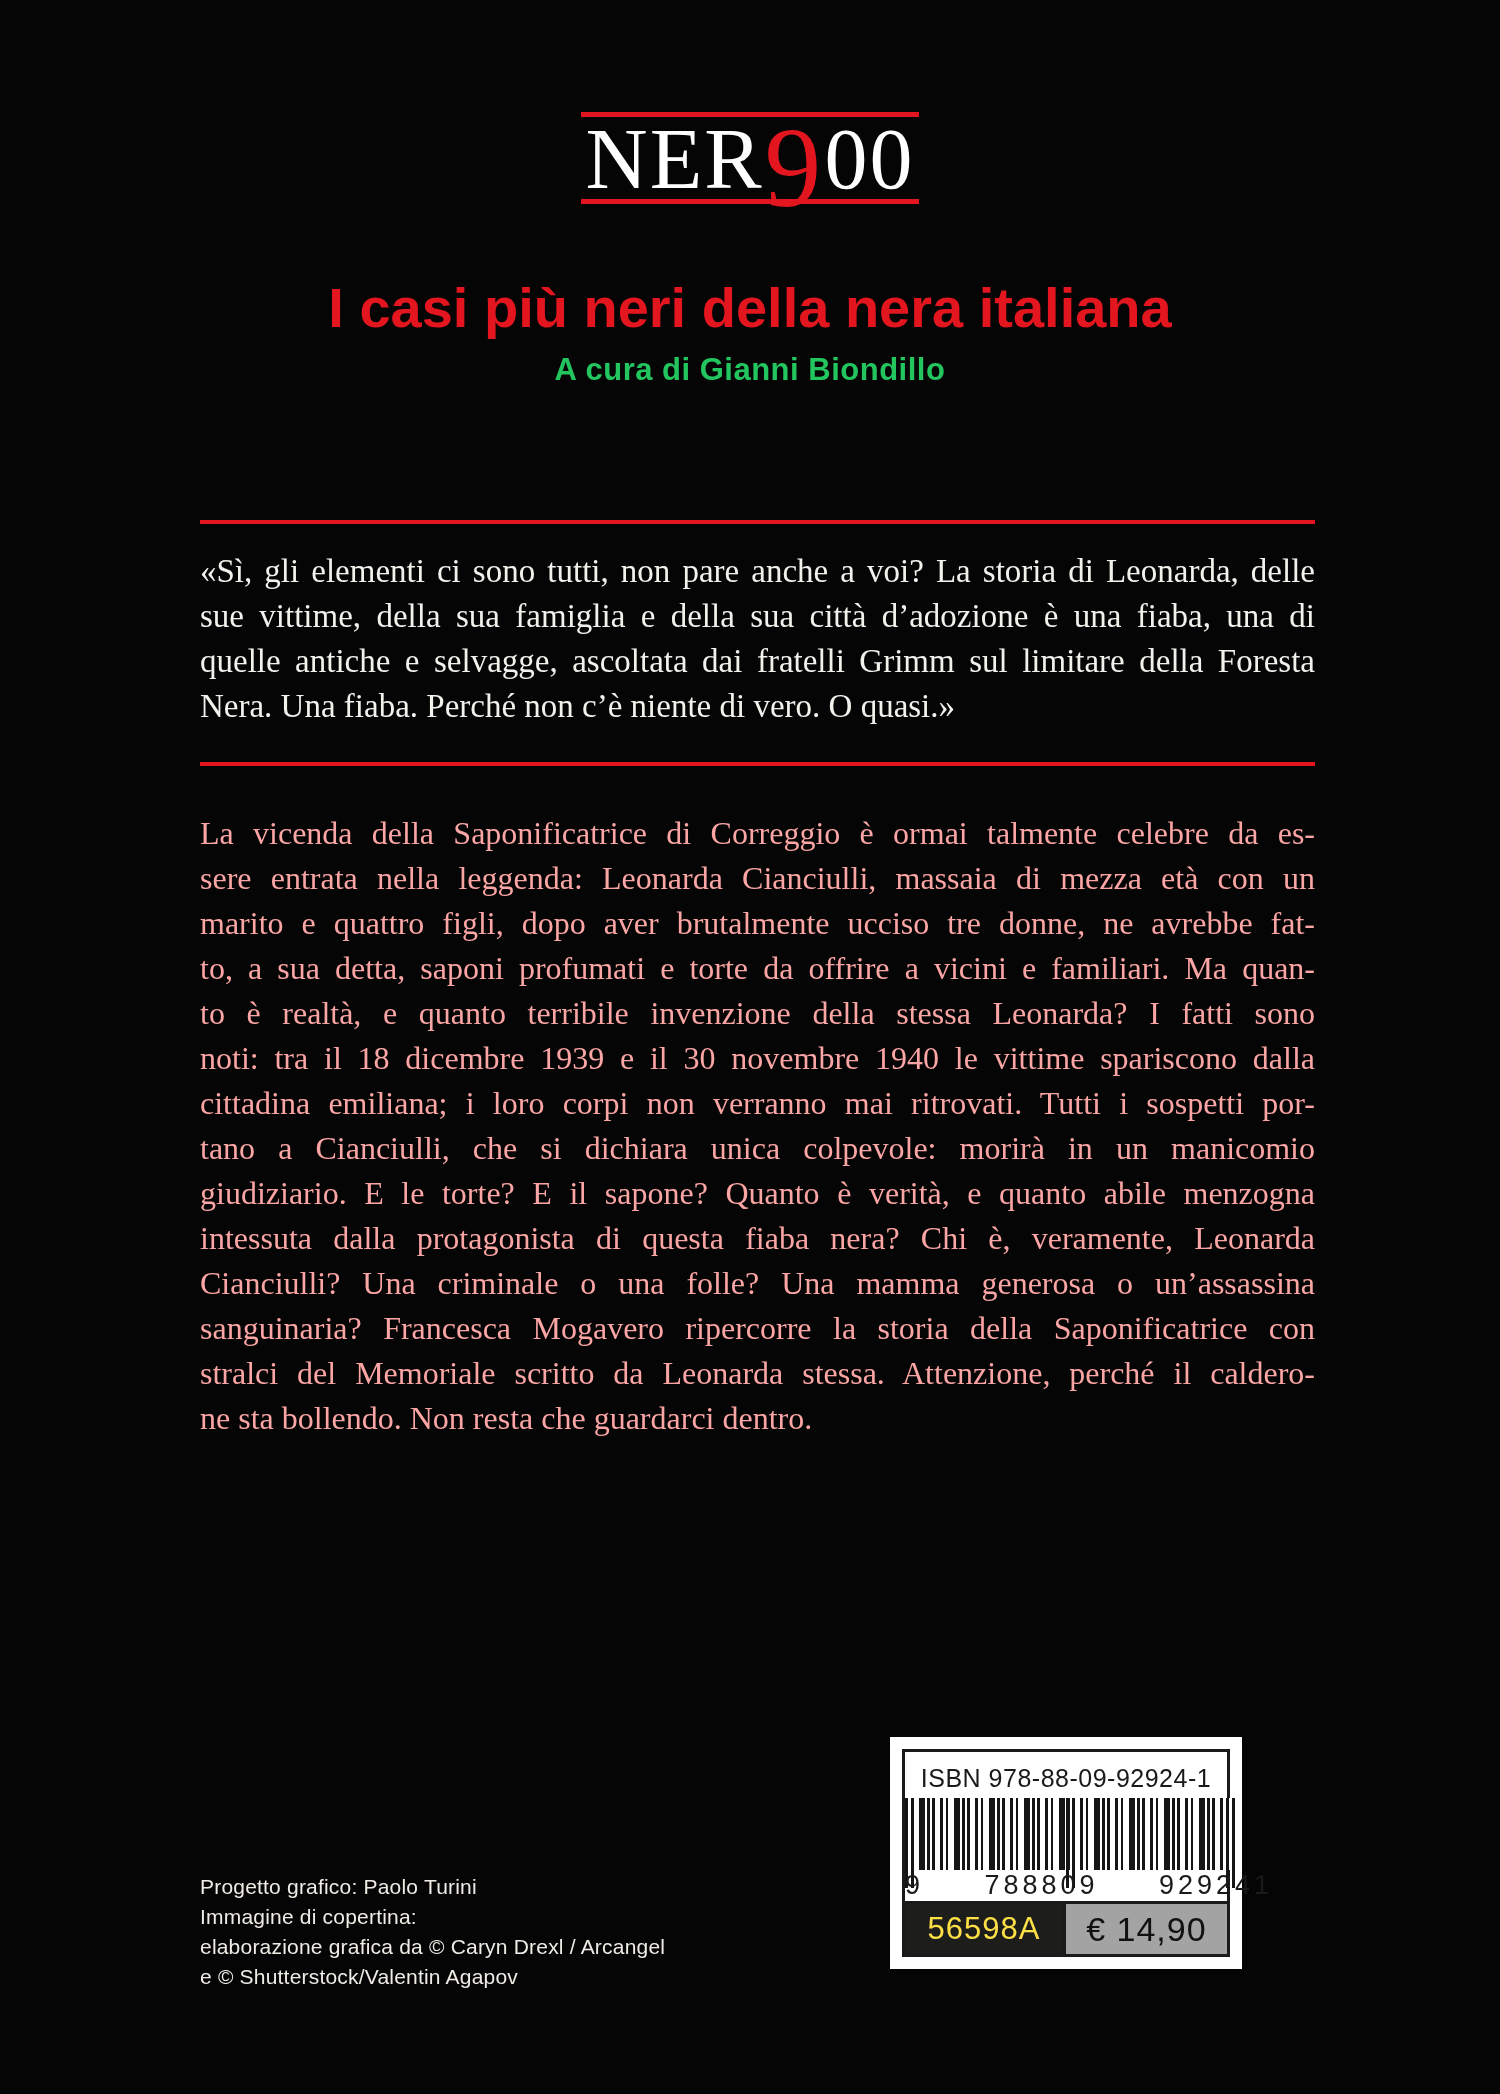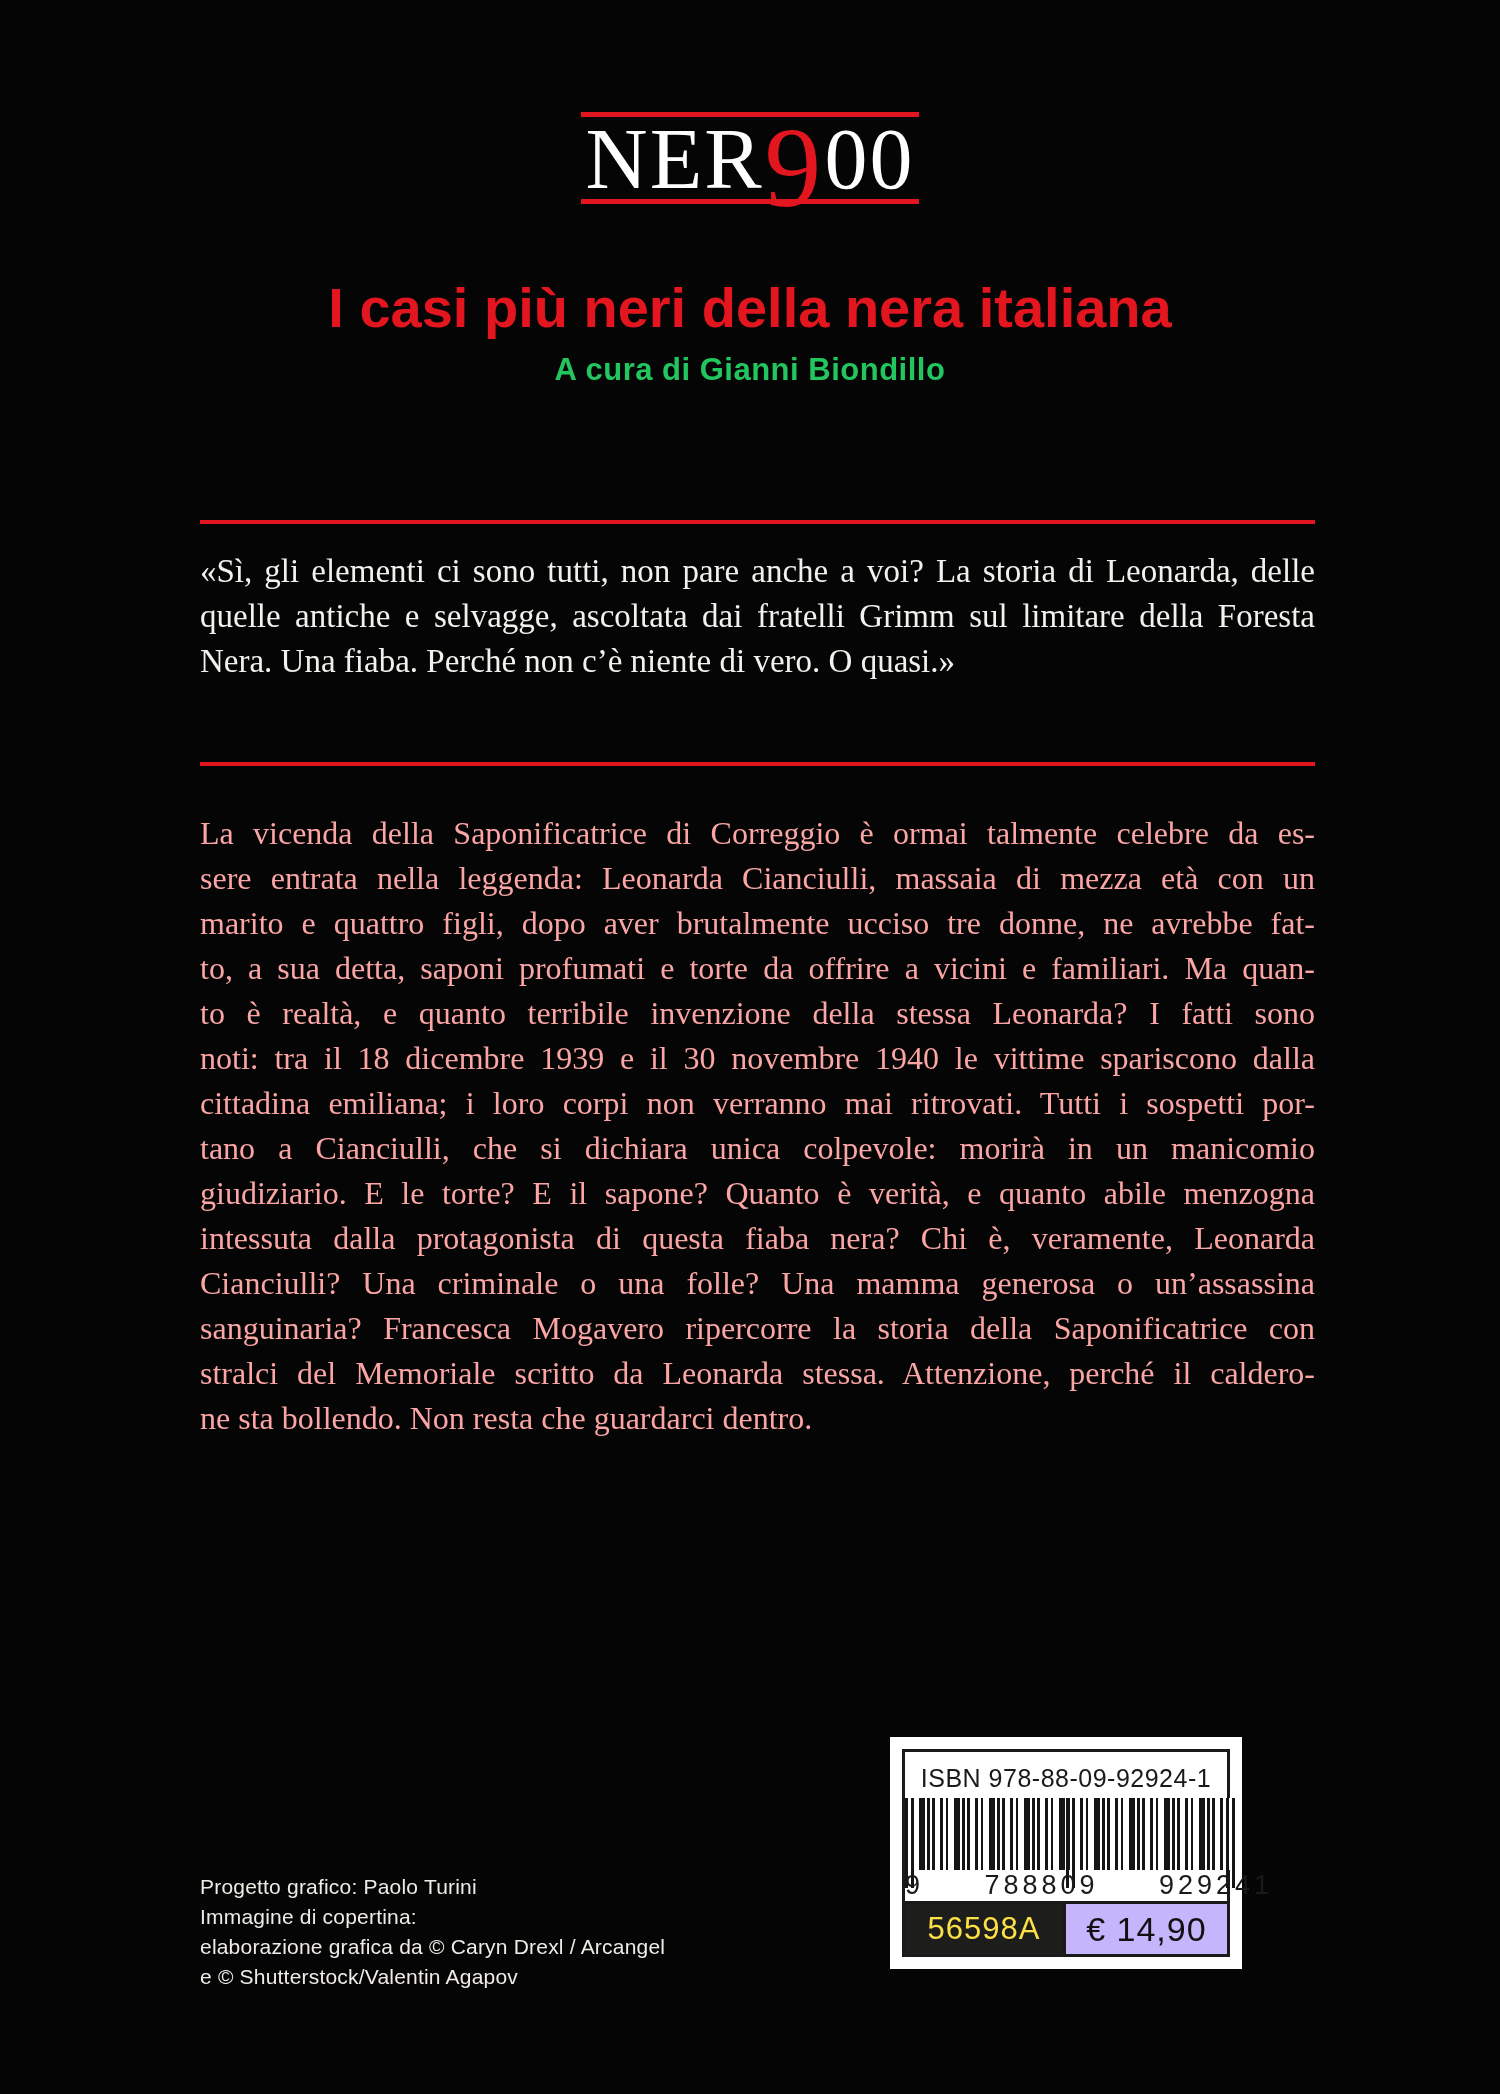"sue vittime, della sua famiglia" div.jline { html: none -> <div>sue vittime, della sua famiglia e della sua città d’adozione è una fiaba, una di</div> }
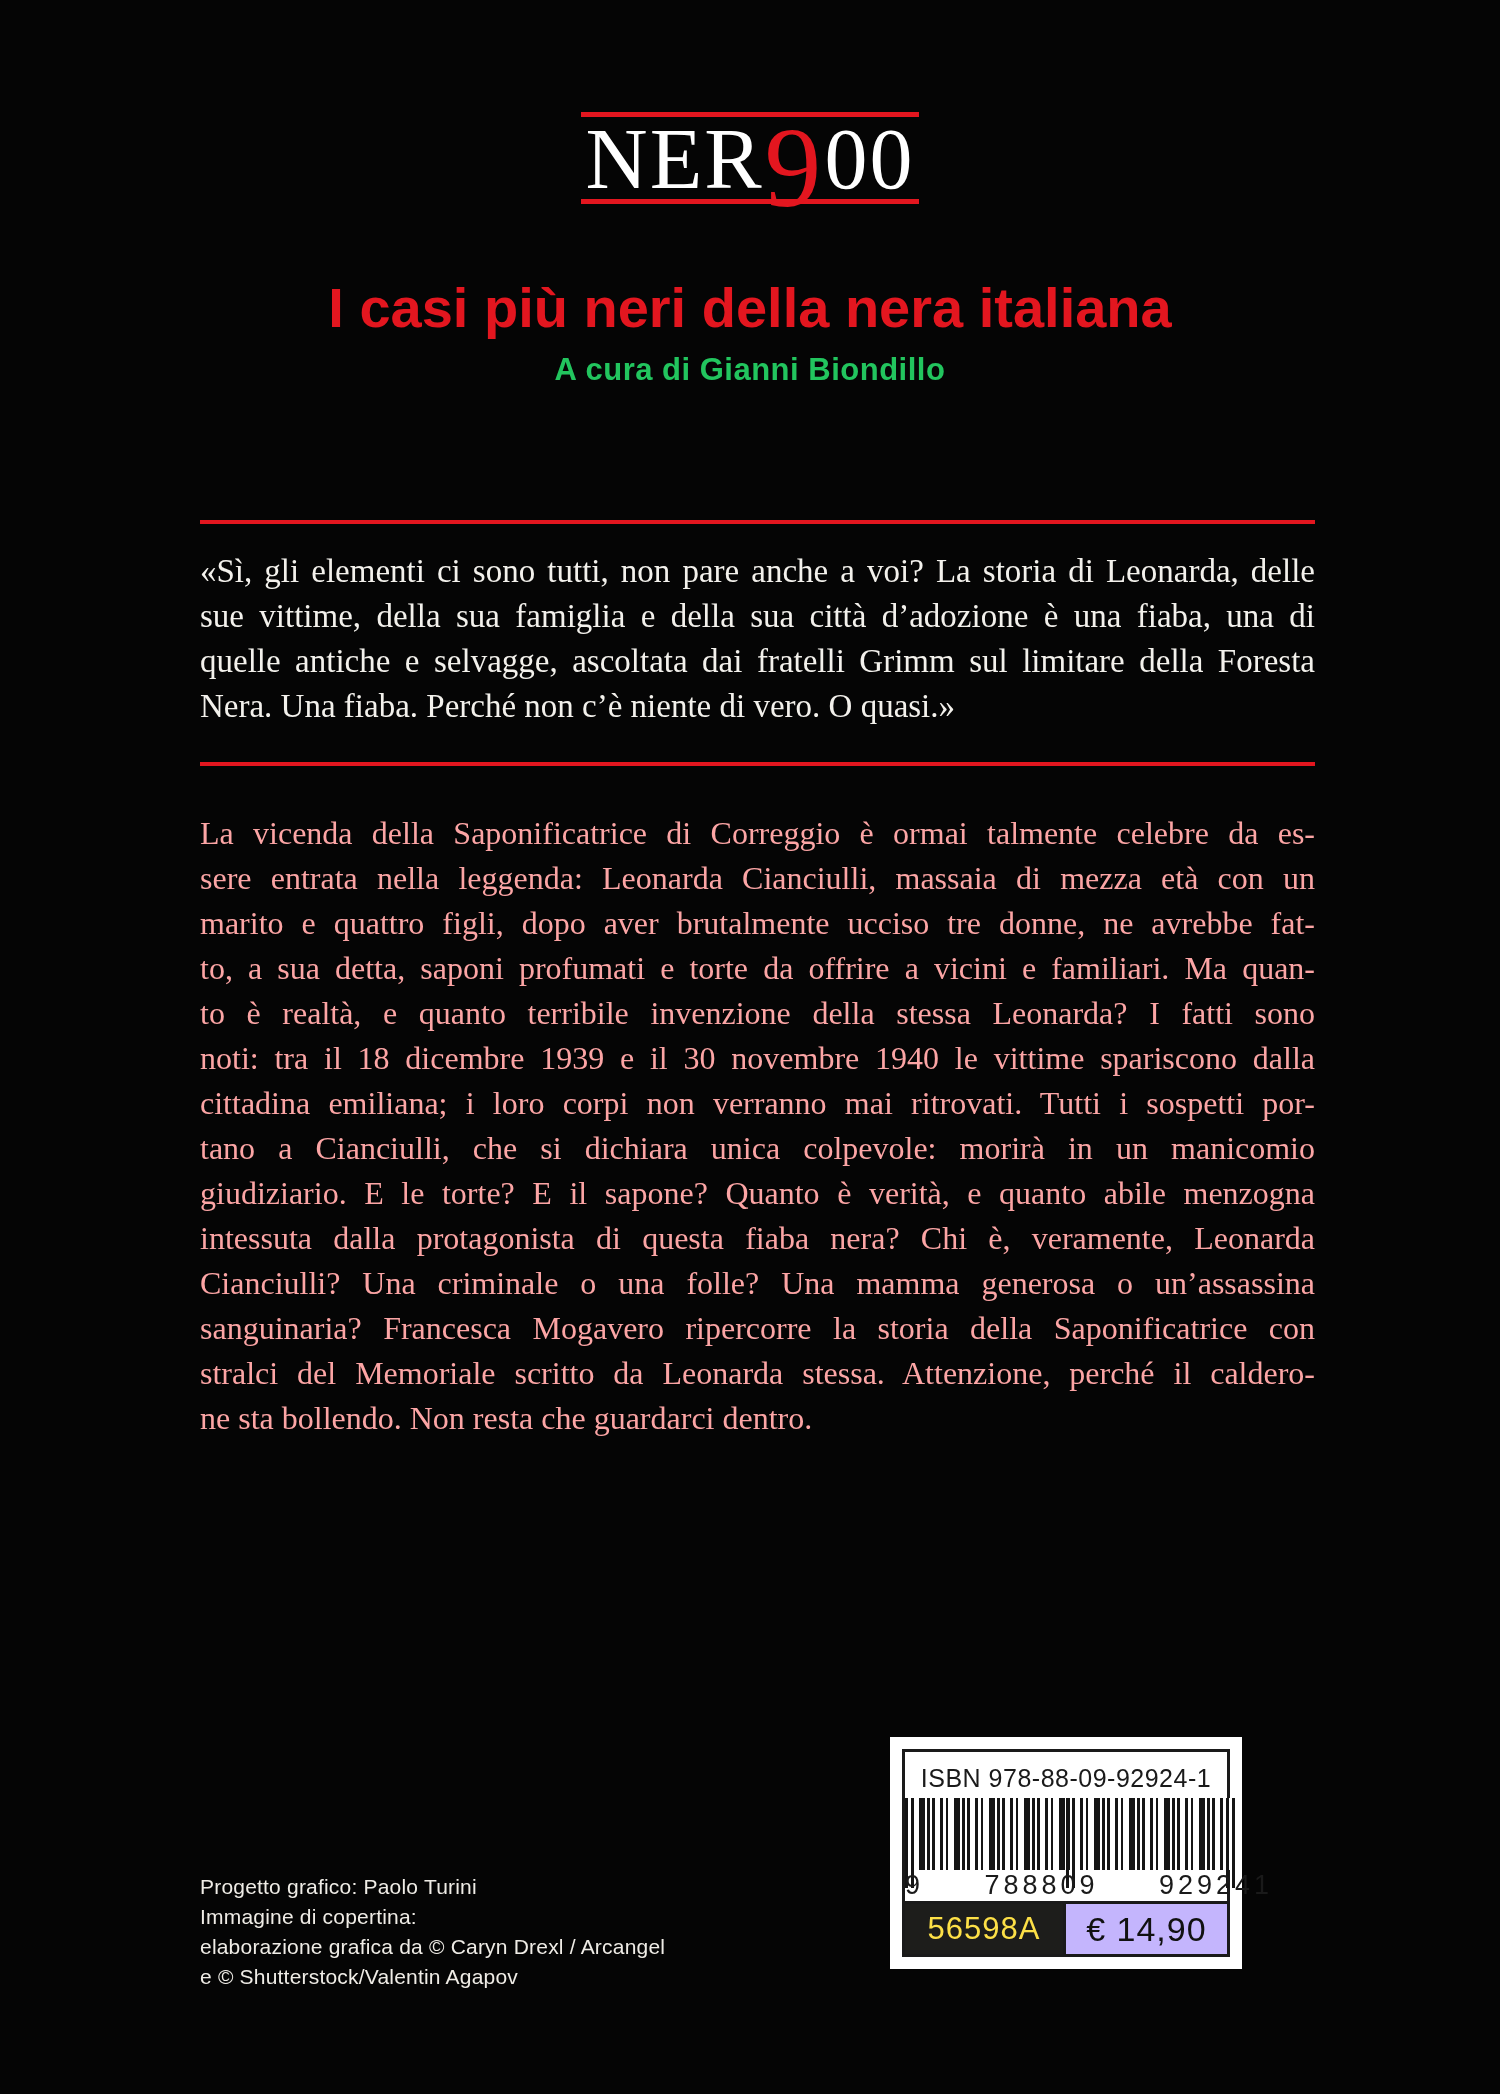"€ 14,90" .price-cell { background: #c4b5fd -> #a3a3a3 }
